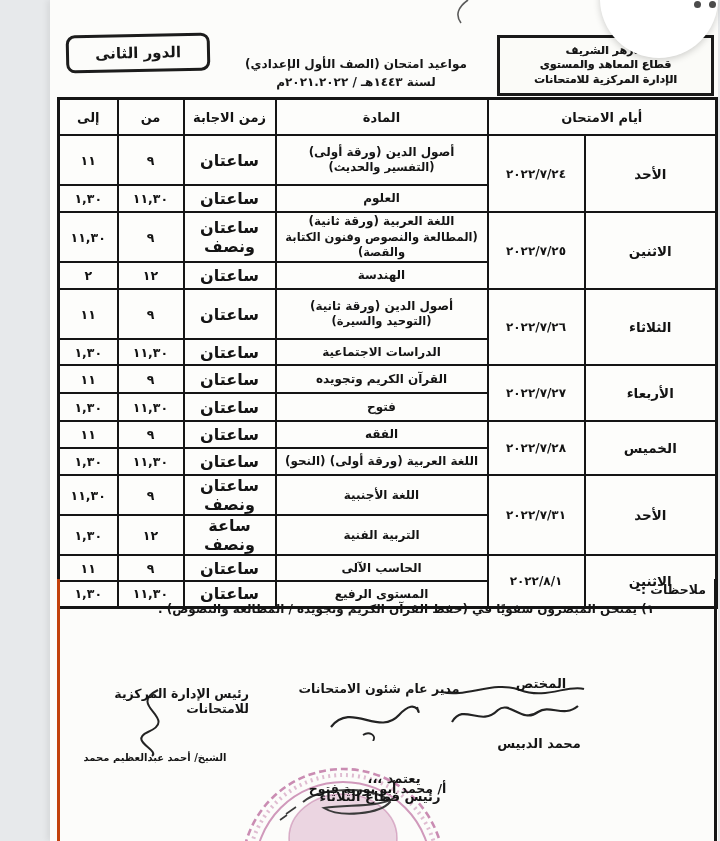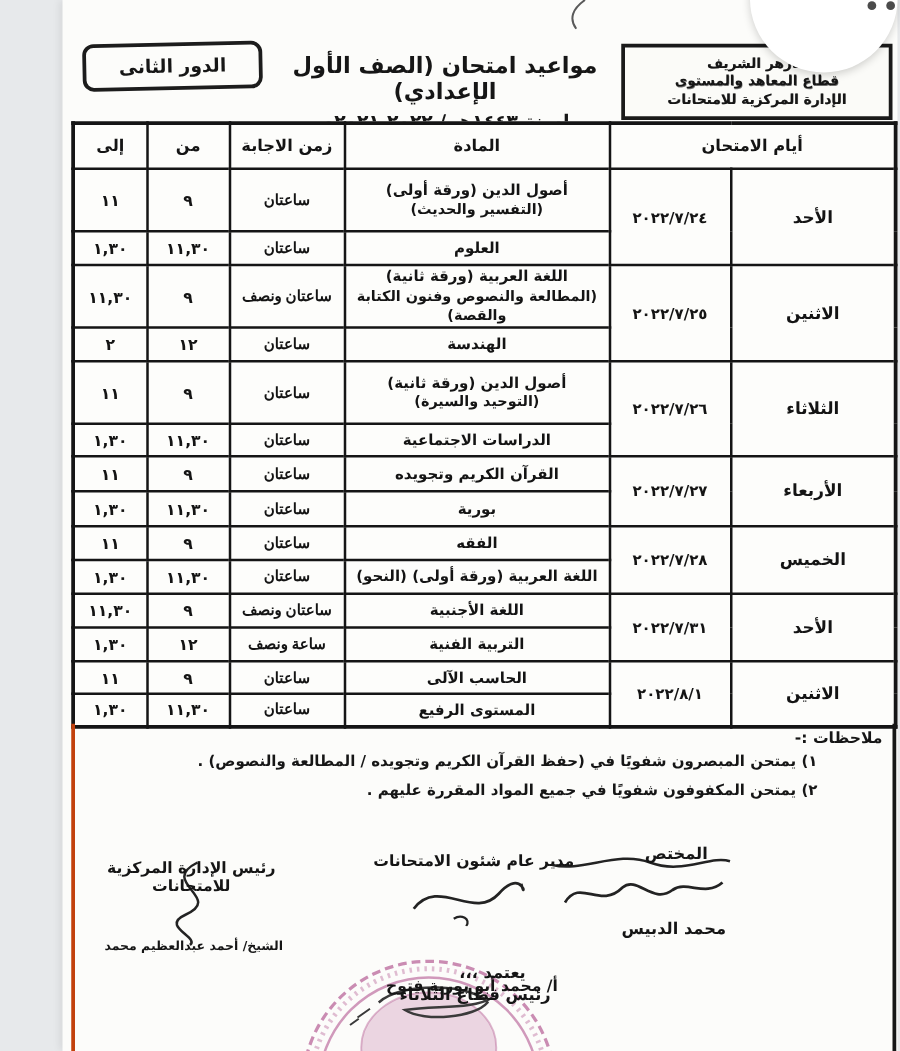"مواعيد امتحان (الصف الأول الإعدادي)" .title .t1 { font-size: 18px -> 12px; margin-top: none -> 15px }
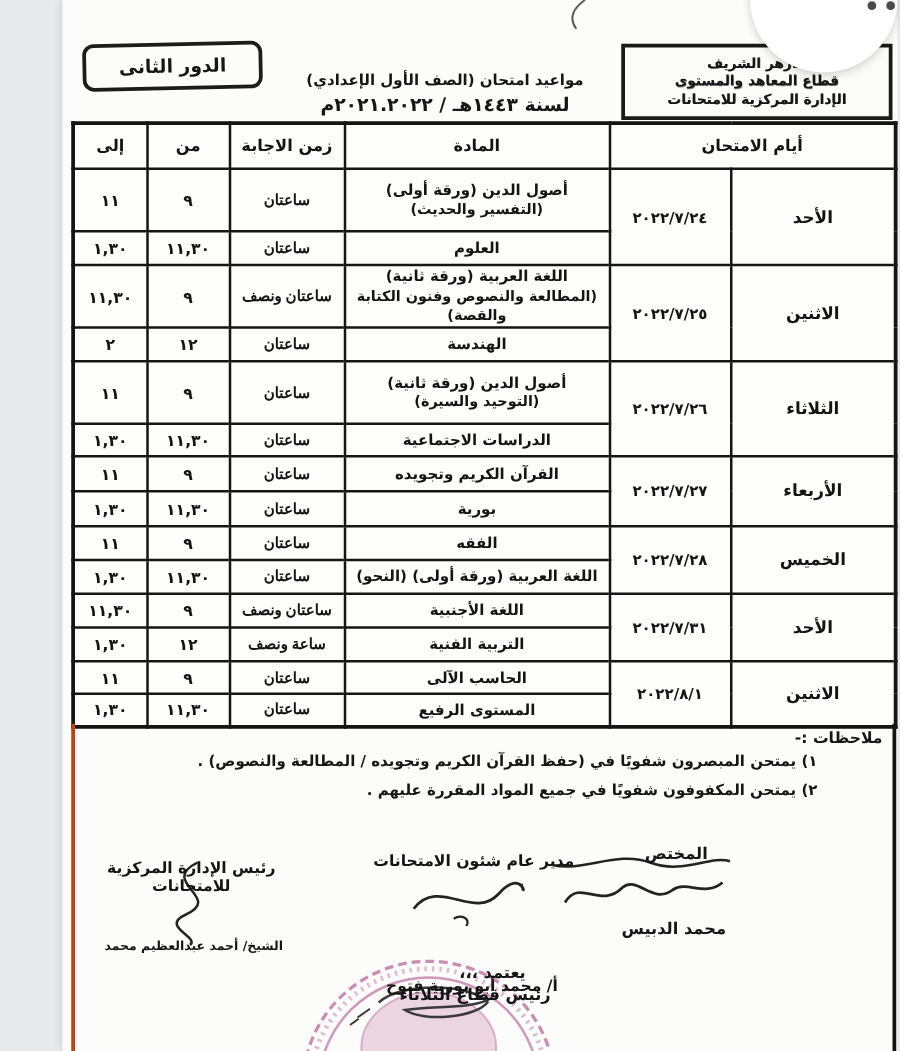"لسنة ١٤٤٣هـ / ٢٠٢١.٢٠٢٢م" .title .t2 { font-size: 15px -> 12px }
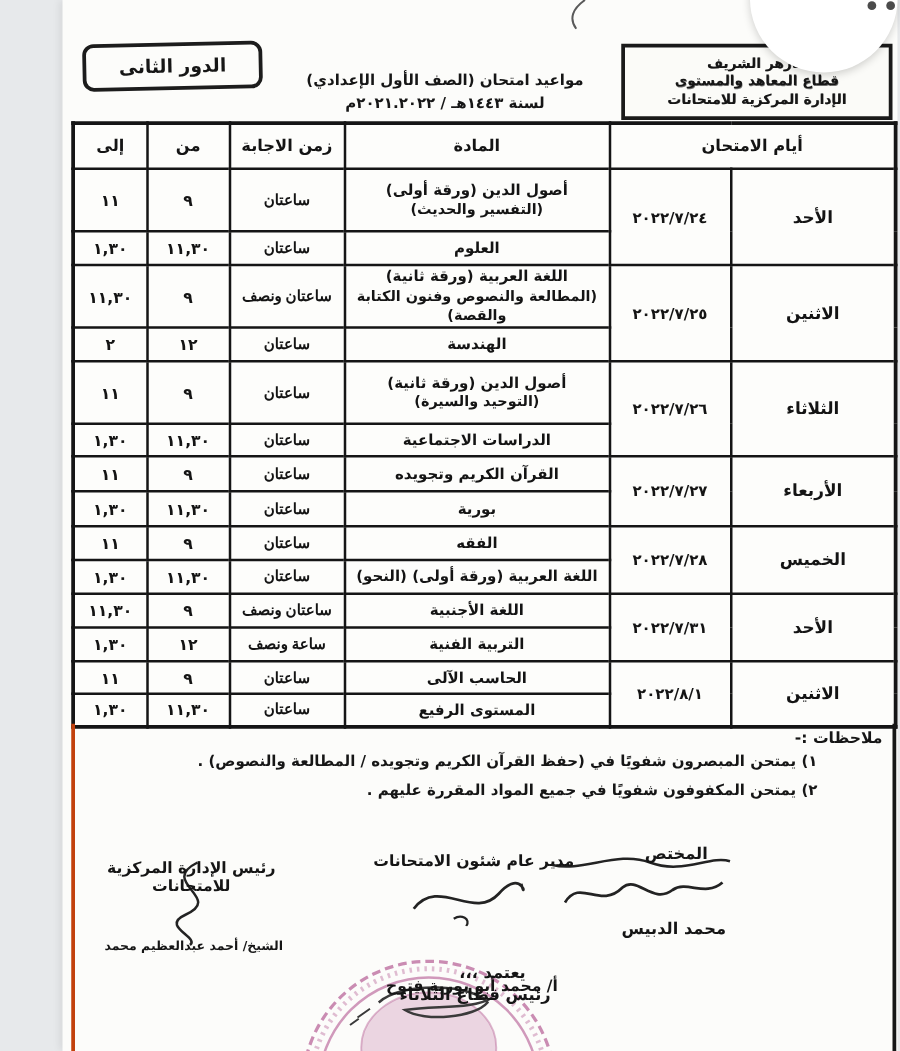"ساعتان" .c-dur { font-family: Liberation Serif, serif -> none; font-size: 12px -> 16px }
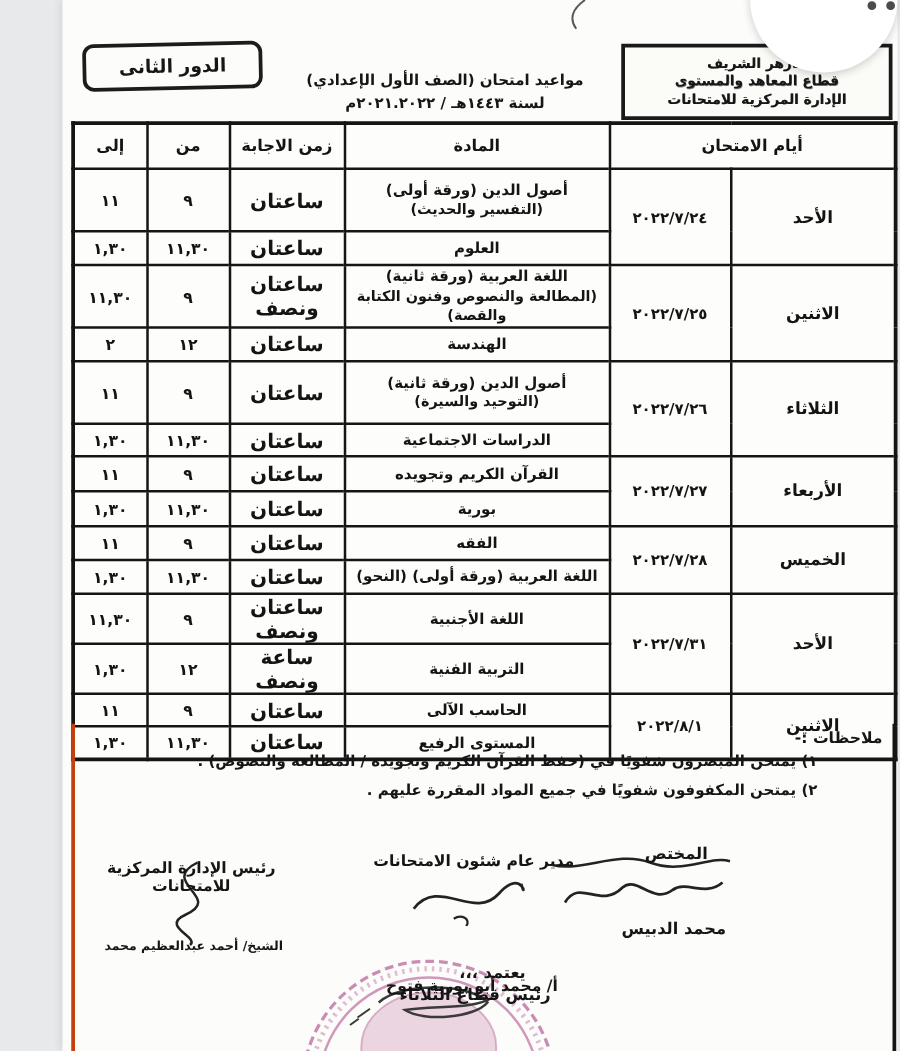"بورية" td.c-subj { text: بورية -> فتوح }
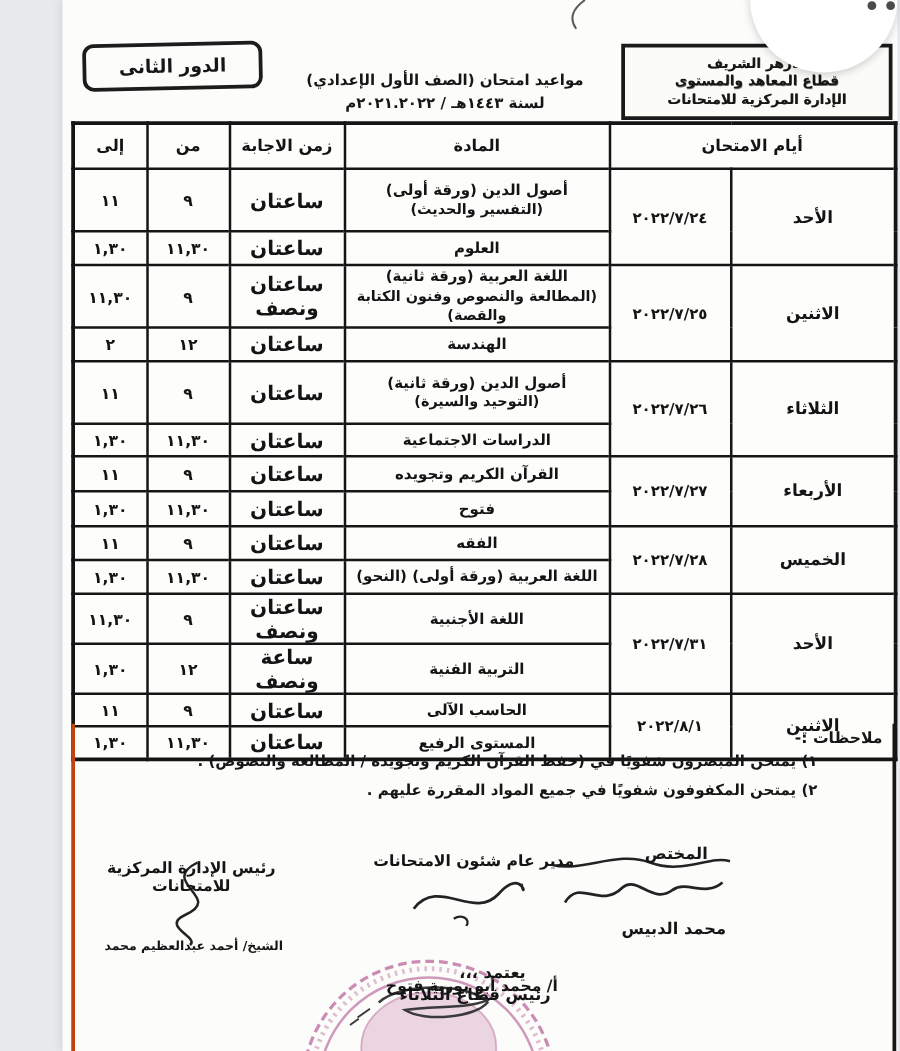"٢) يمتحن المكفوفون شفويًا في" div { html: <div>٢) يمتحن المكفوفون شفويًا في جميع المواد المقررة عليهم .</div> -> none }
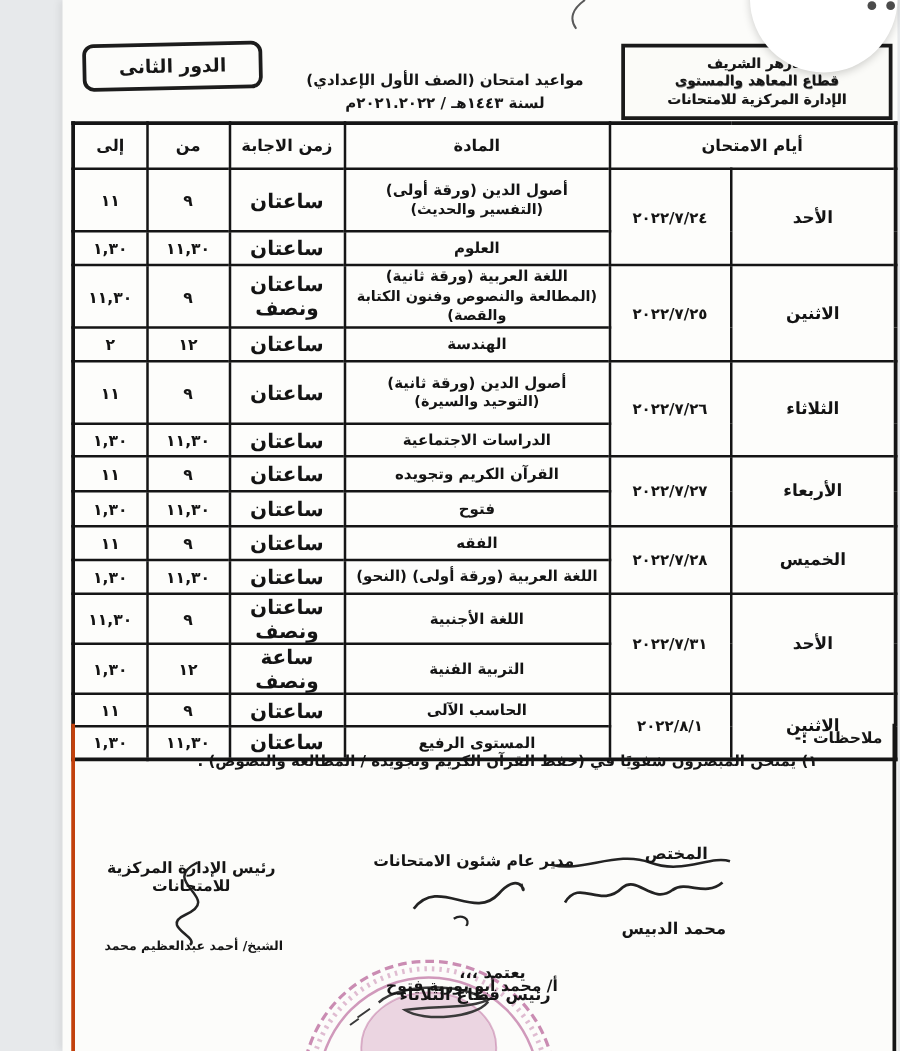"رئيس الإدارة المركزية للامتحانات" #chief-title { text-align: none -> right }
